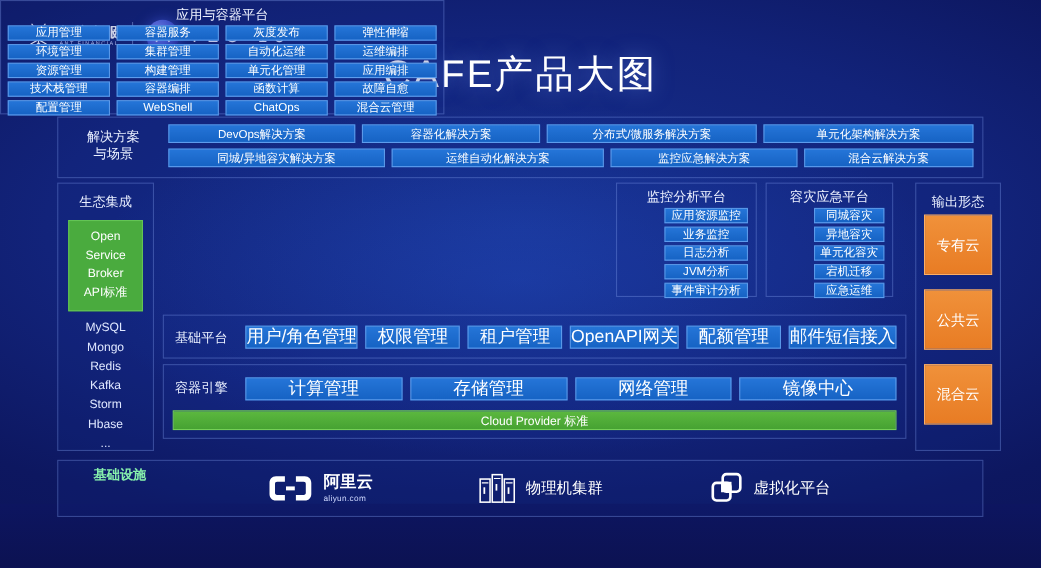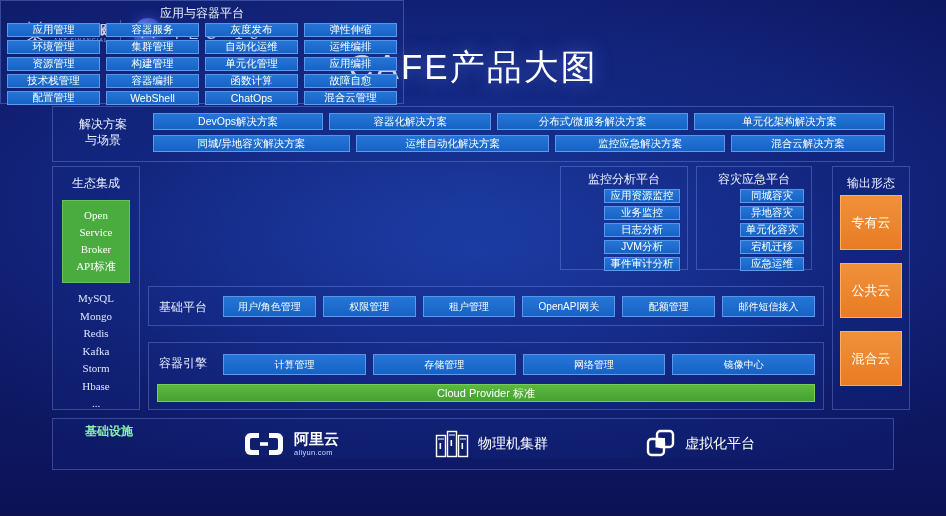"生态集成" #eco { font-family: Liberation Serif, serif -> none }
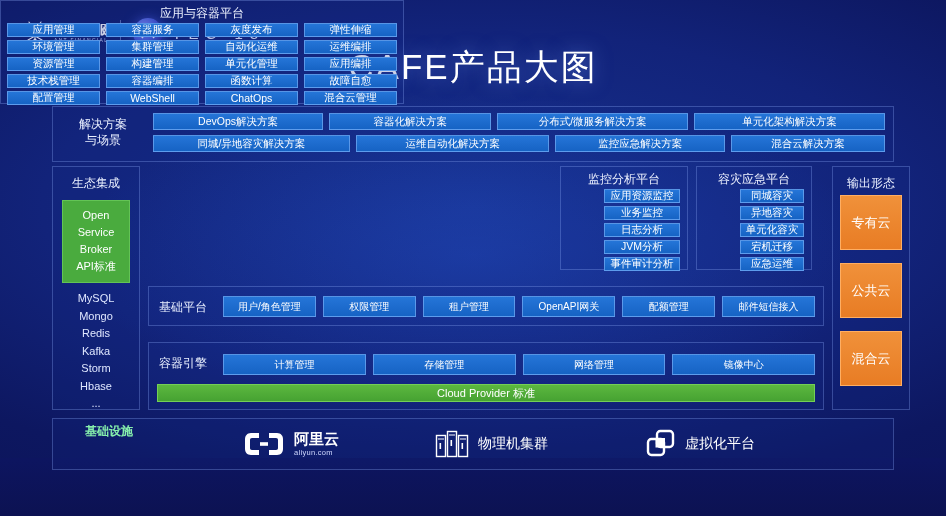"用户/角色管理" .row-tiles .tile { font-size: 10px -> 16px }
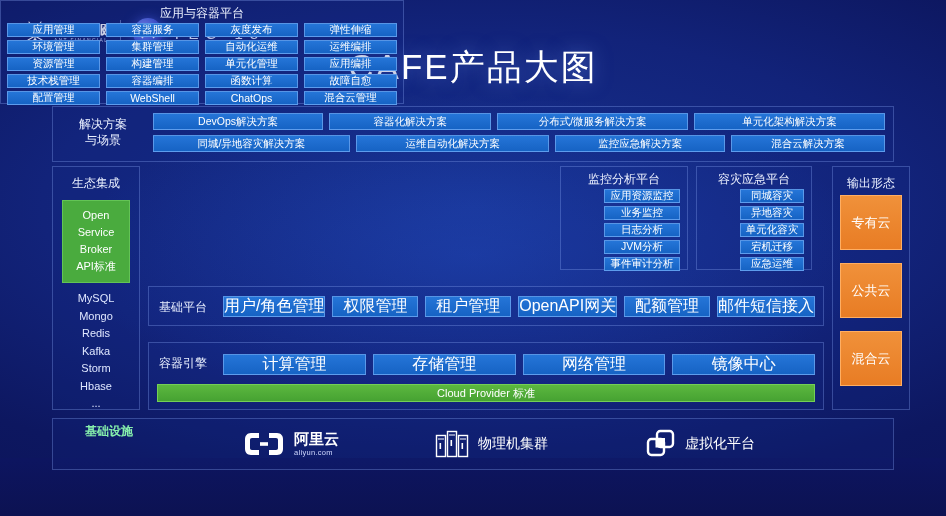"容器引擎" #engine { top: 342px -> 331px }
